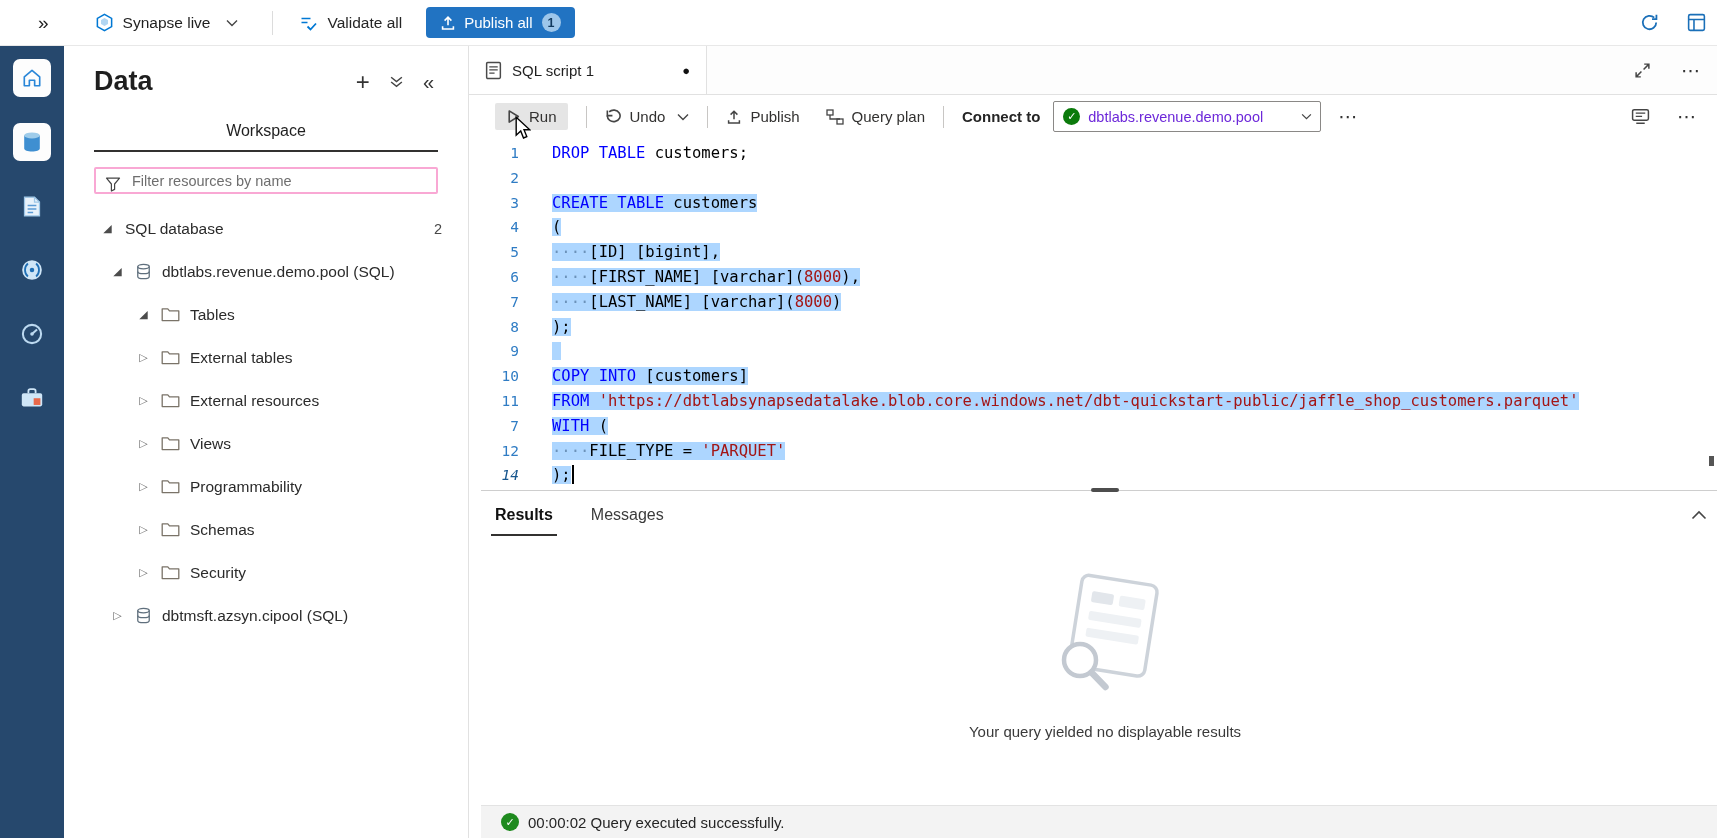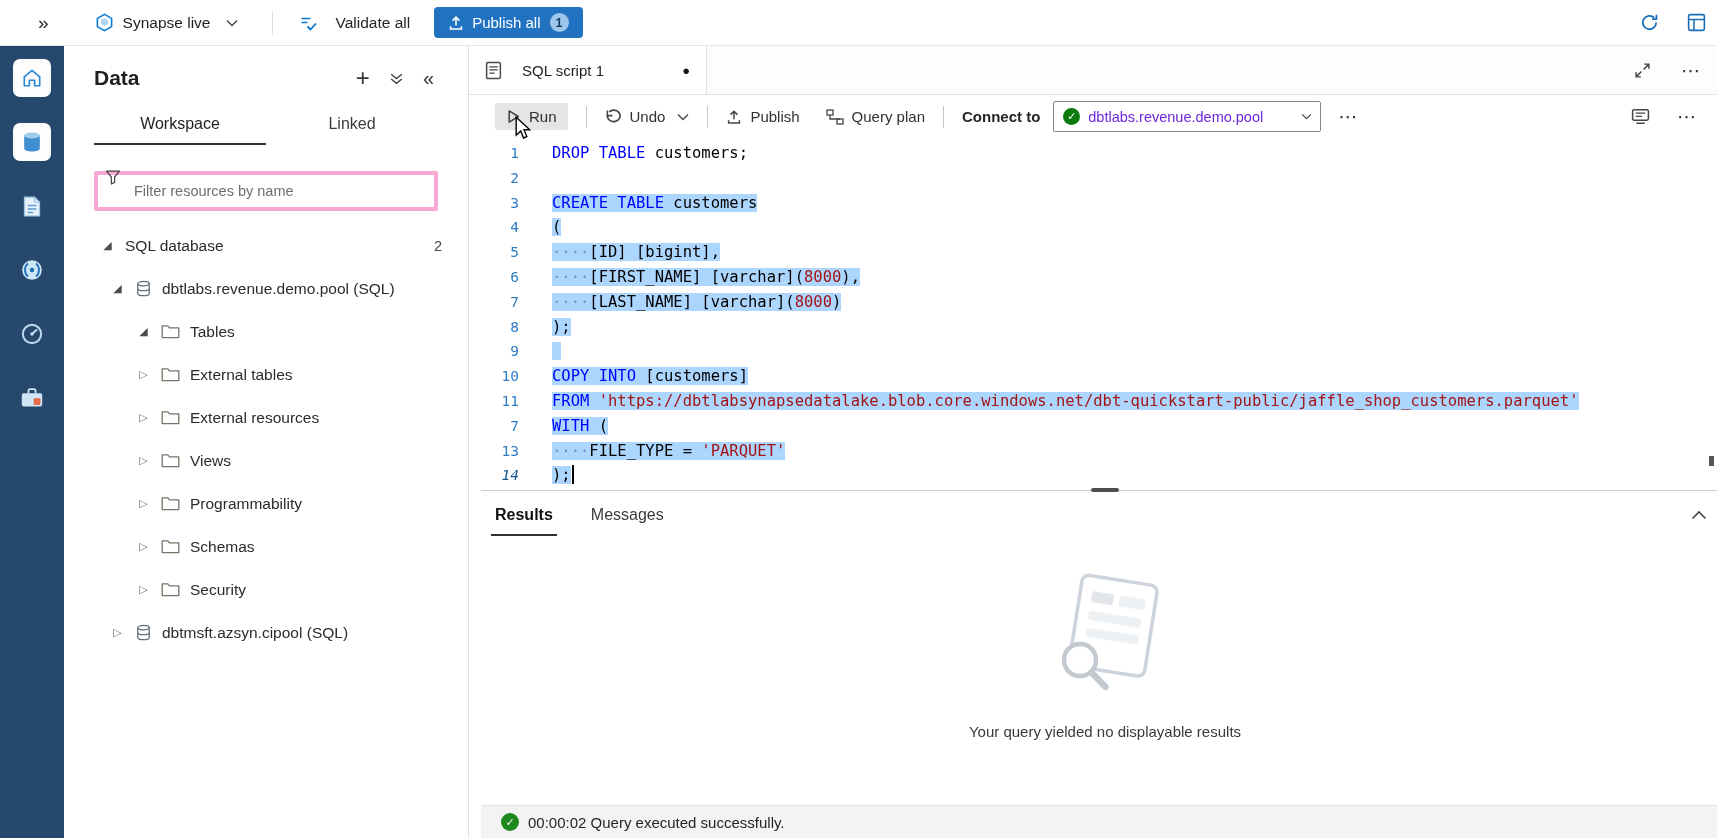"Validate all" .validate-btn { gap: 8px -> none }
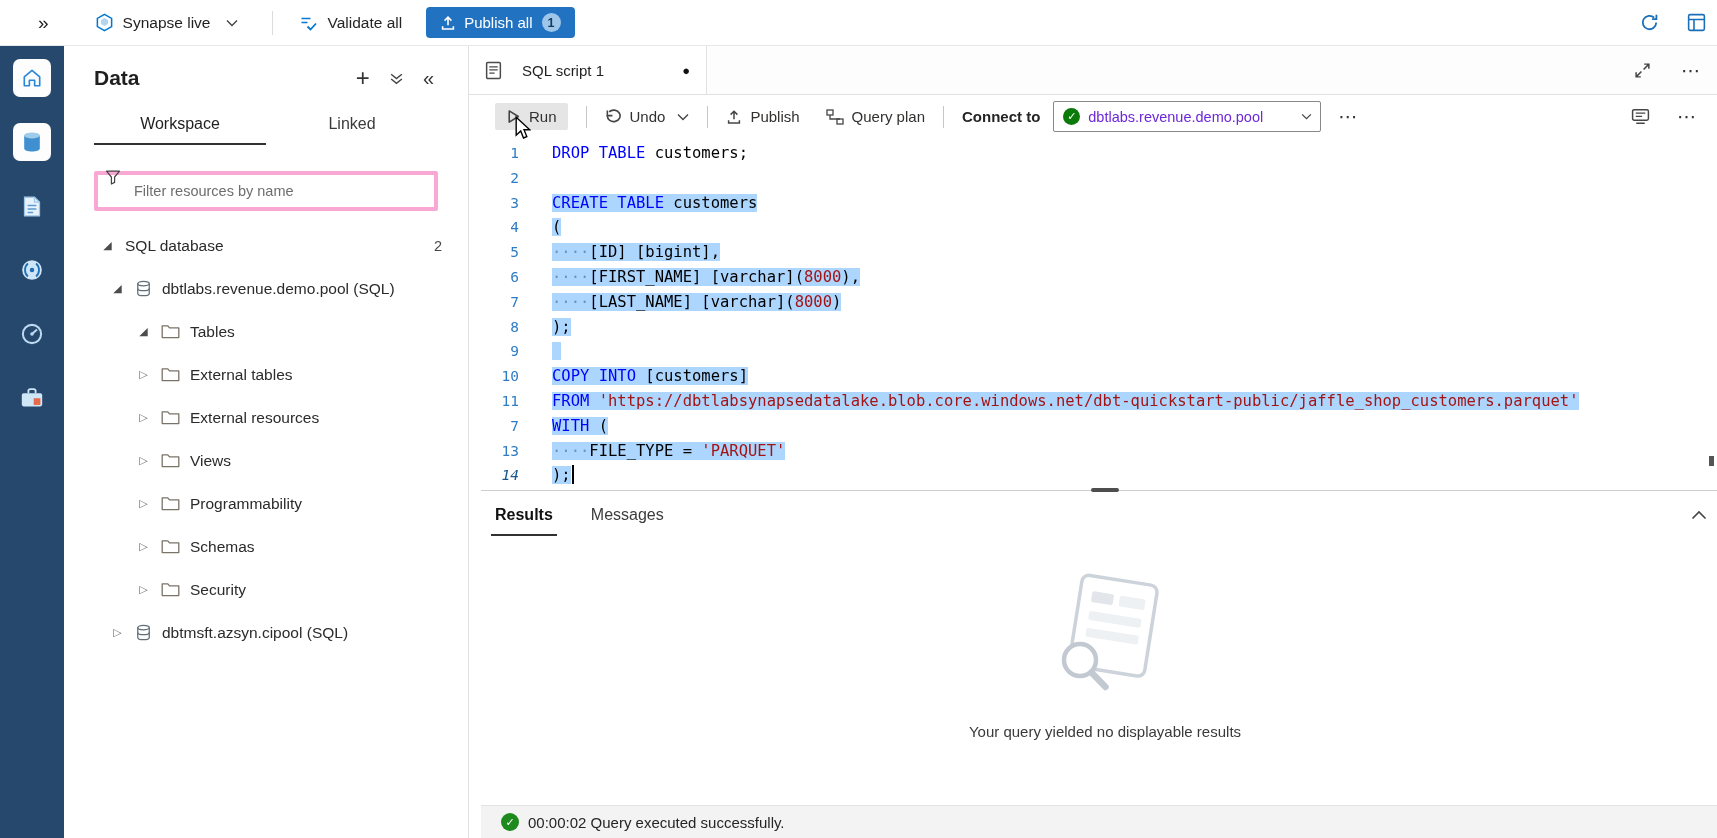"Data" .dp-title { font-size: 21px -> 27px }
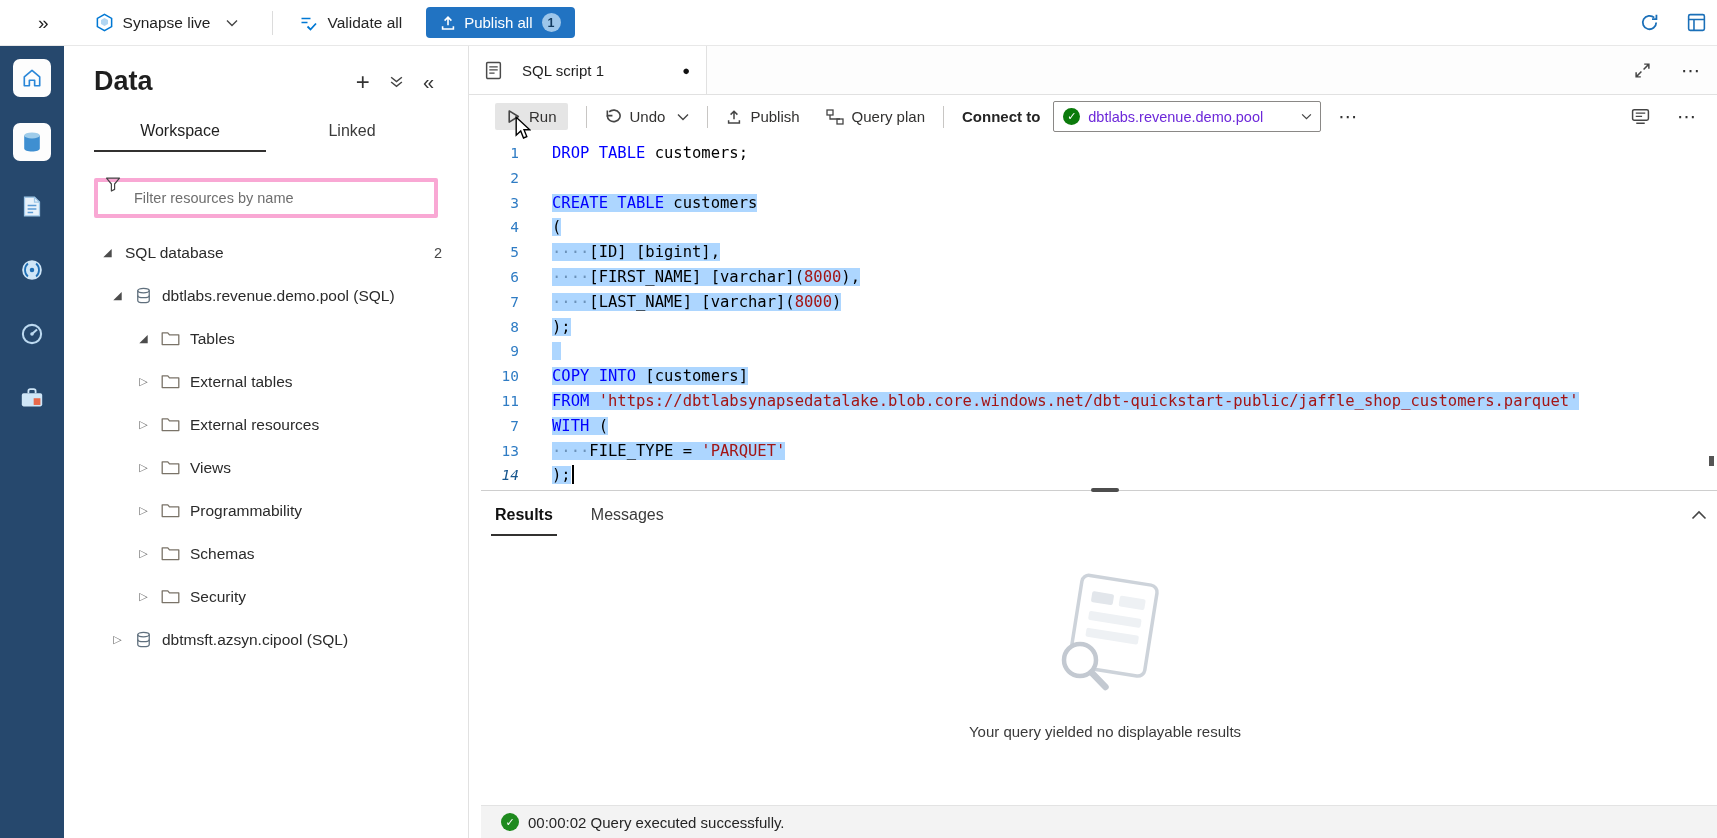"SQL script 1" .doc-tab .t-label { margin-left: 20px -> 10px }
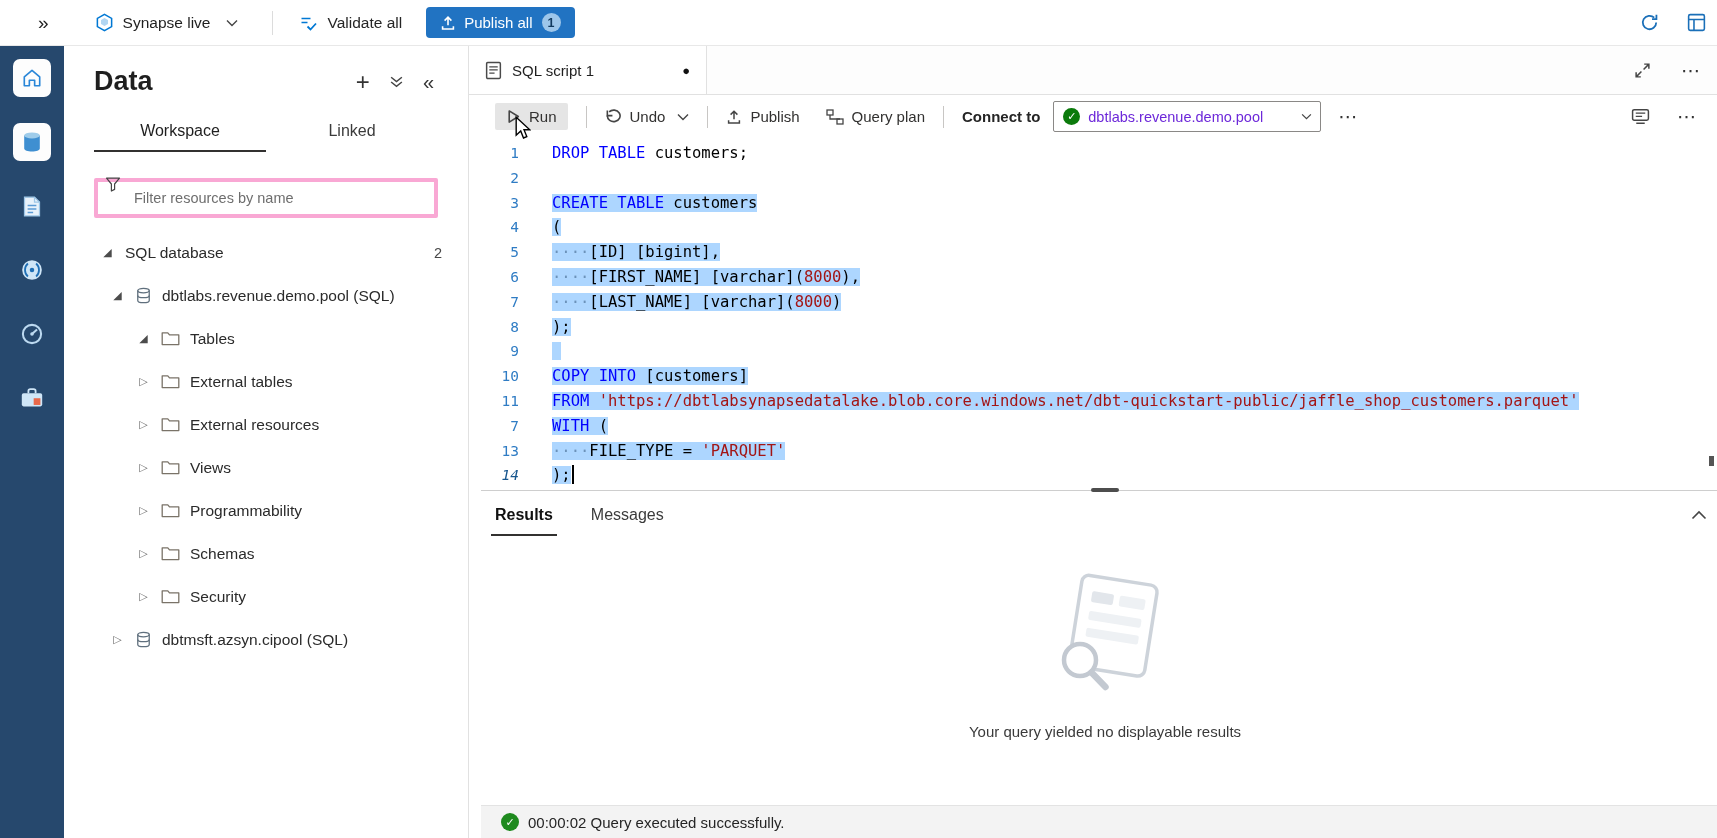"Linked" div.dp-tab { html: <div>Linked</div> -> none }
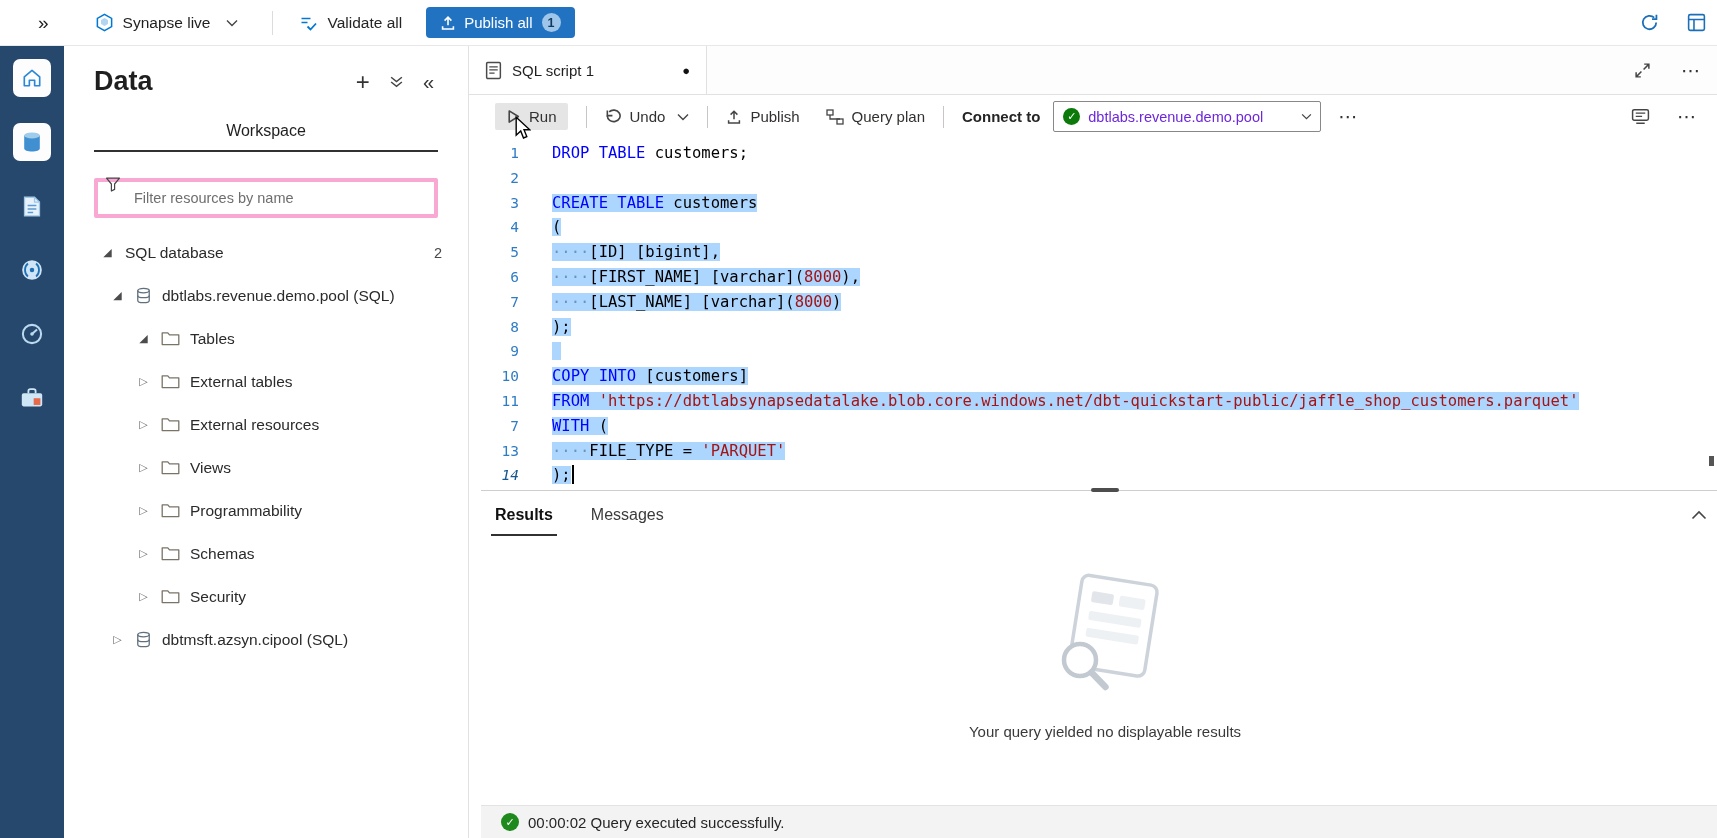"Filter resources by name" .dp-filter input { border: 4px solid #f9a8d4 -> 2px solid #f9a8d4; height: 40px -> 27px; margin-top: 11px -> none }
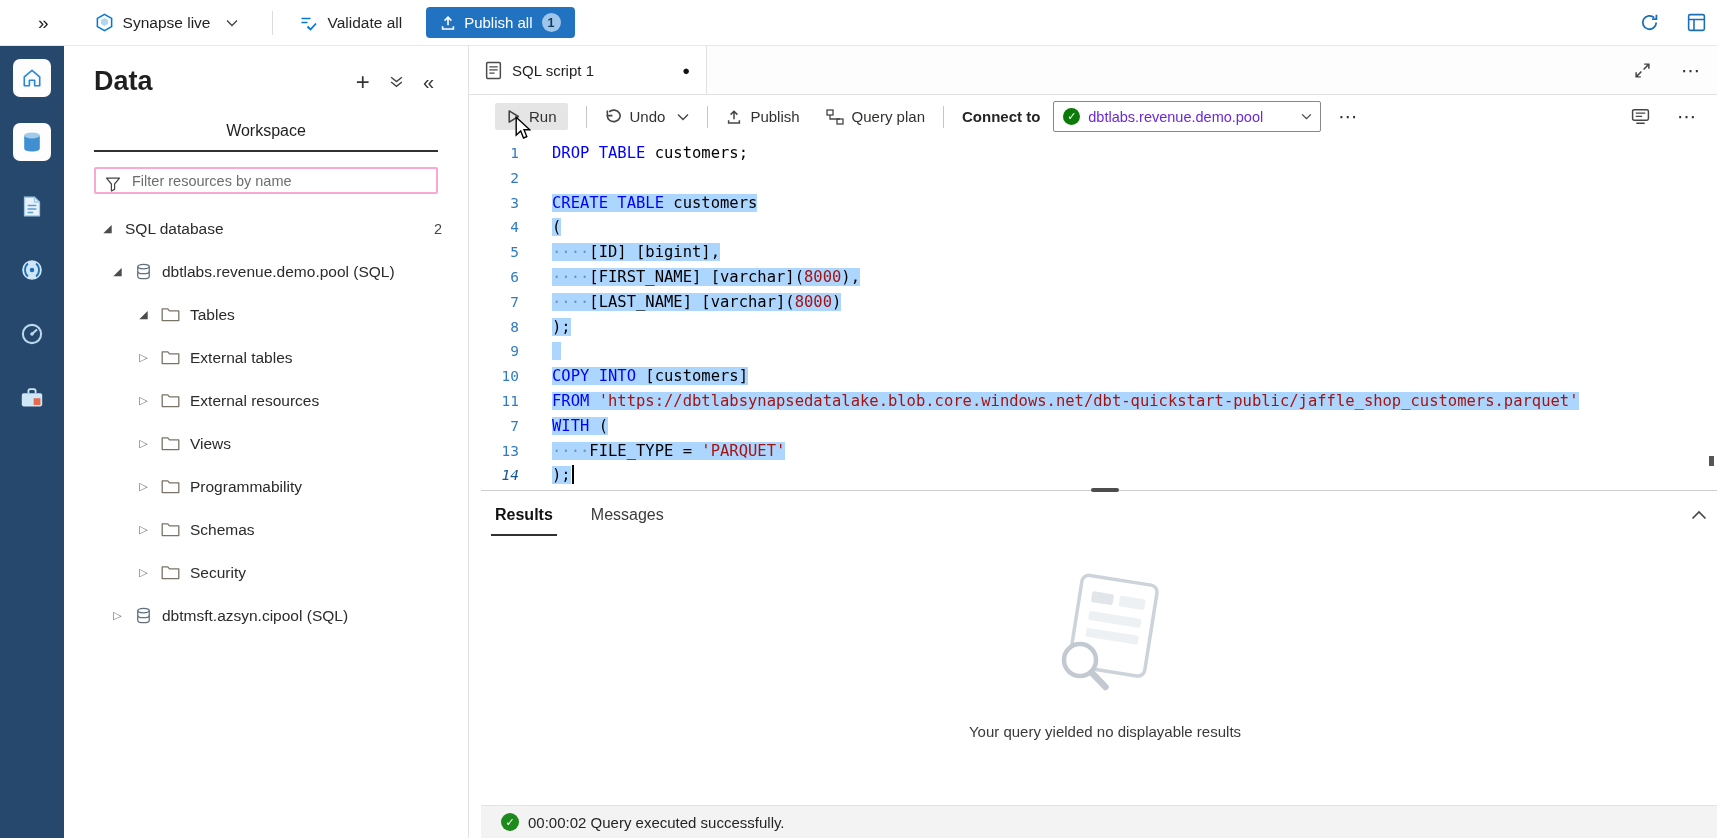"13" span.ln { text: 13 -> 12 }
